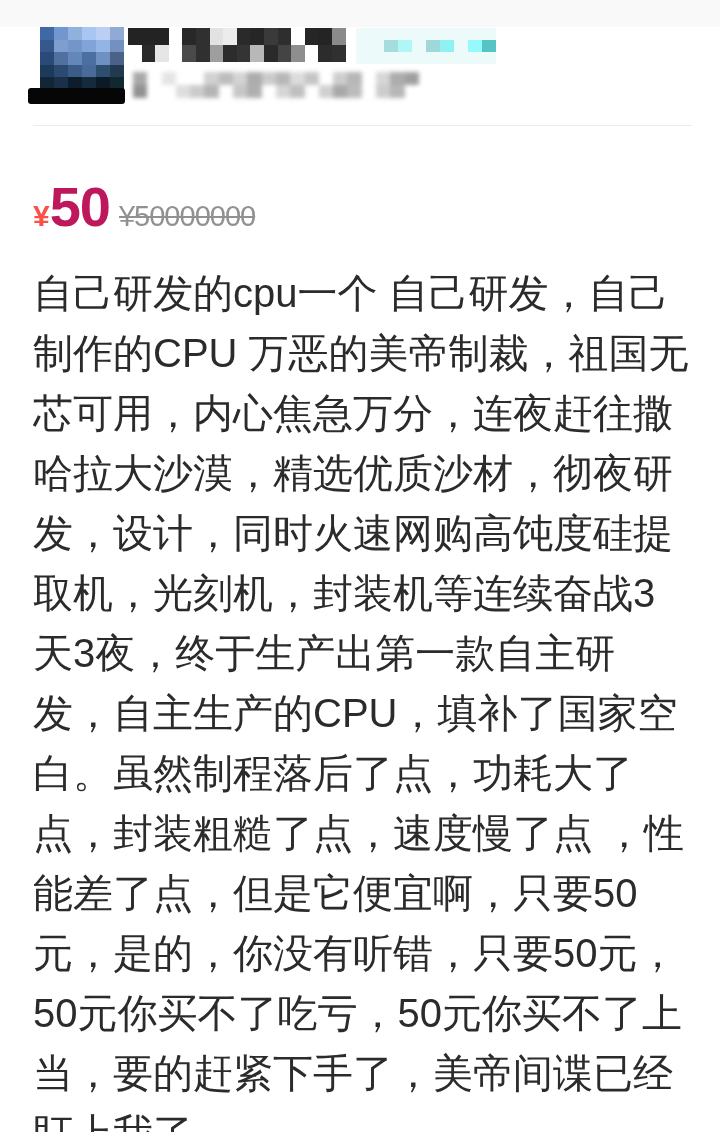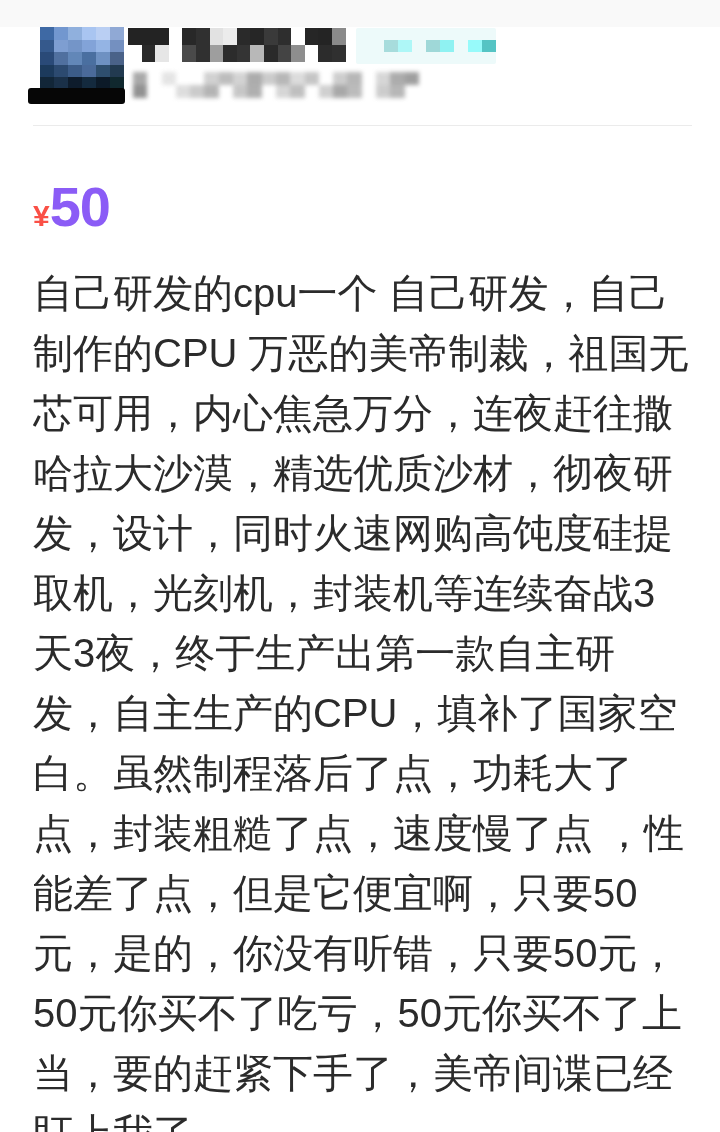"50" span.amount { color: #8b5cf6 -> #be185d }
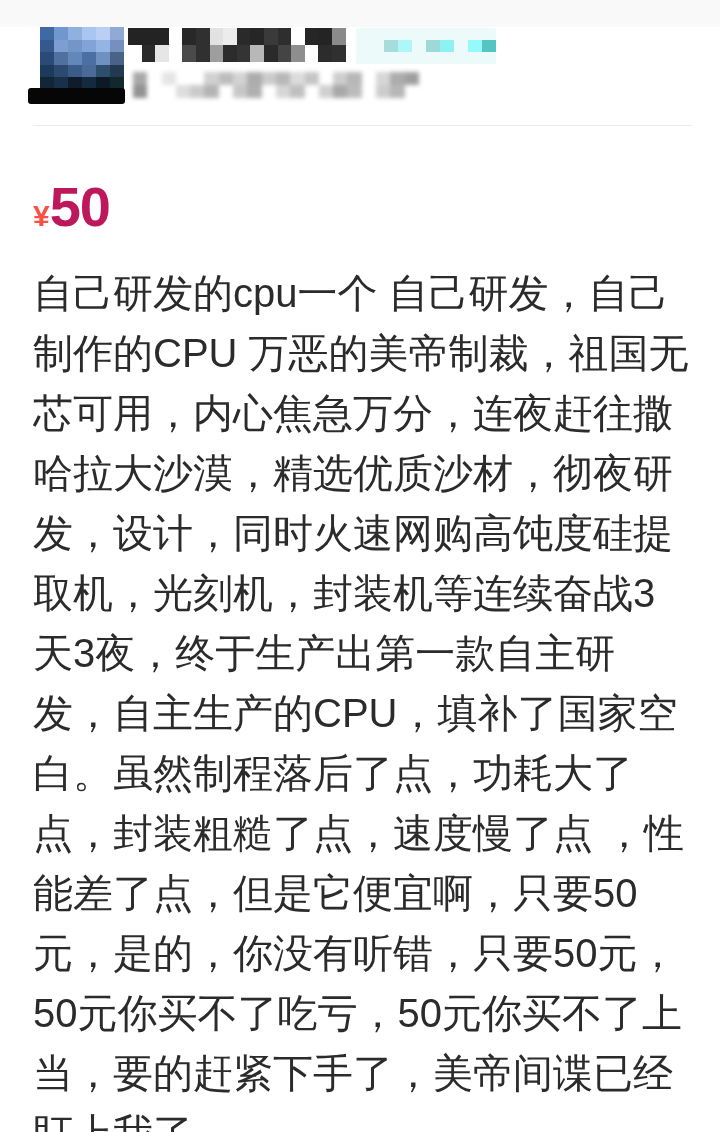"¥50000000" span.original { html: none -> <span>¥50000000</span> }
